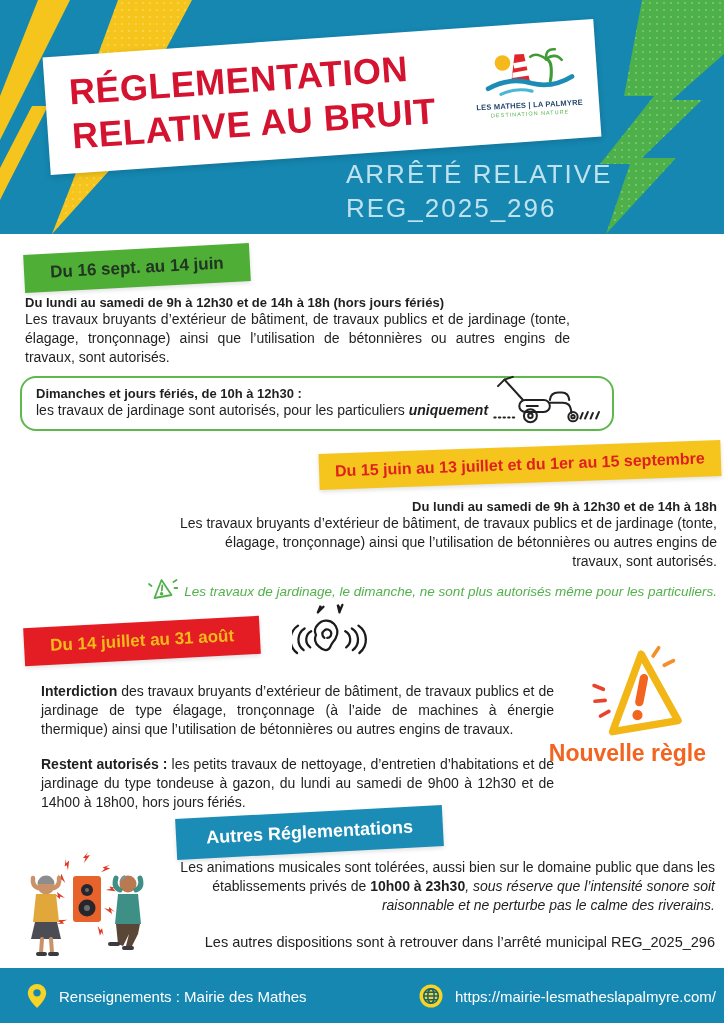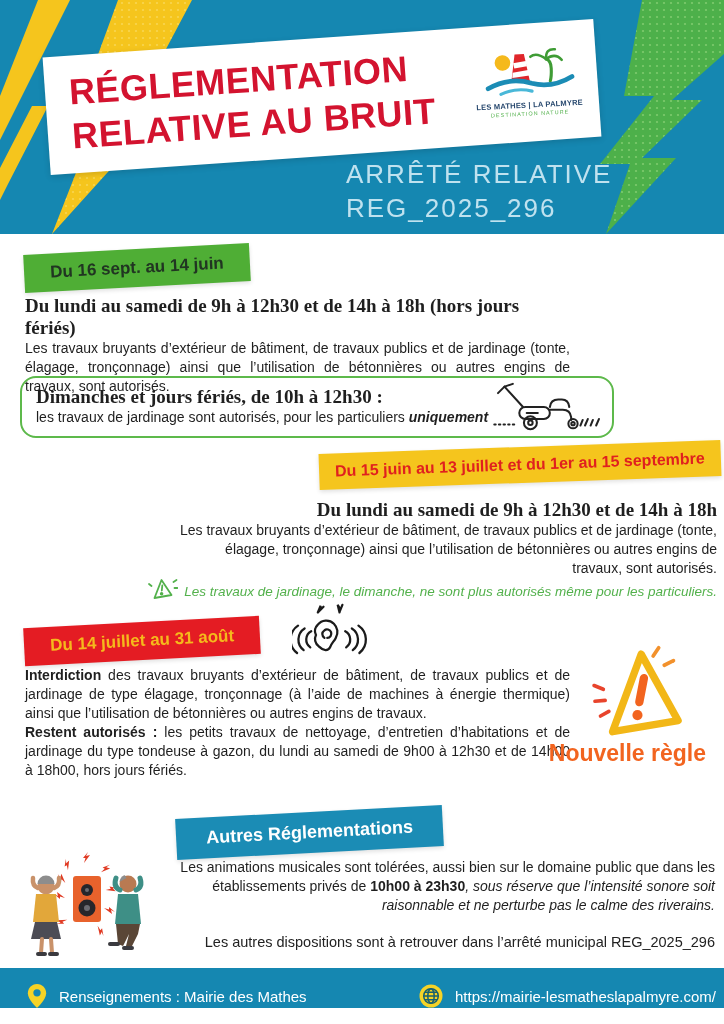"Du lundi au samedi de" .h { font-family: Liberation Serif, serif -> none; font-size: 19px -> 13px }
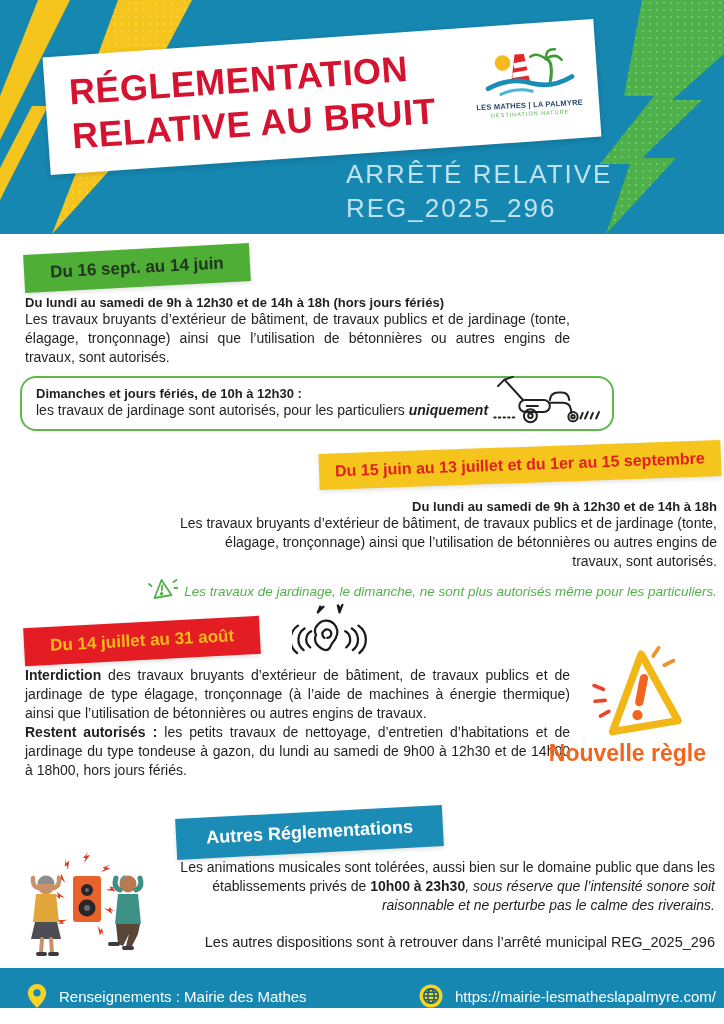"Interdiction des travaux bruyants" .s3-block p { margin: 0 -> 16px }
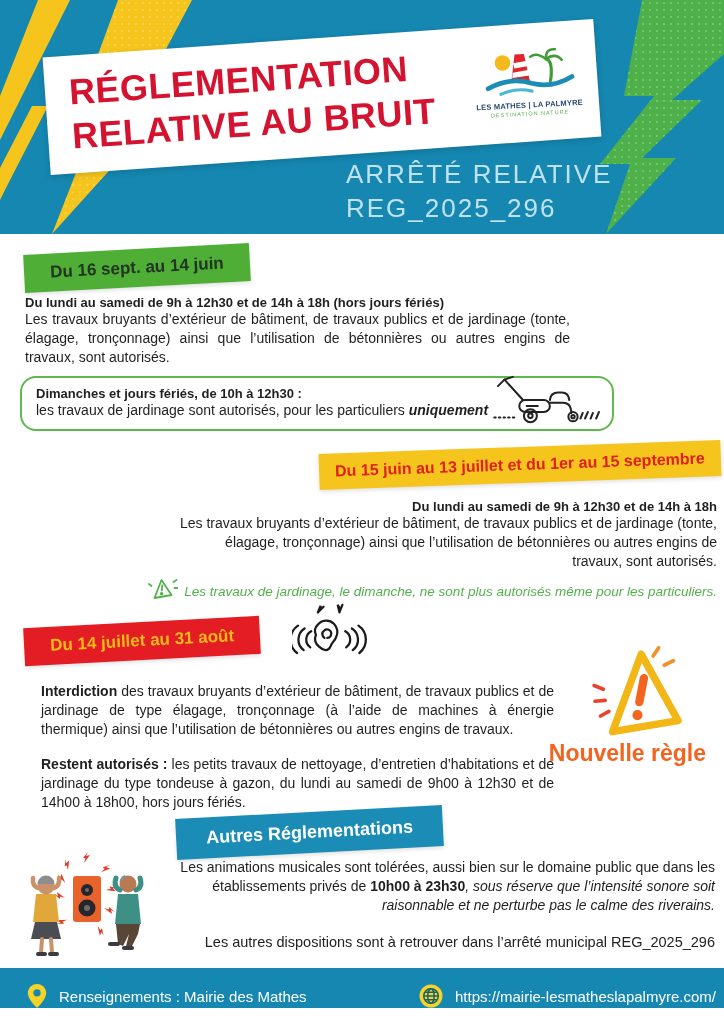"Renseignements : Mairie des Mathes" .footer { height: 40px -> 55px }
